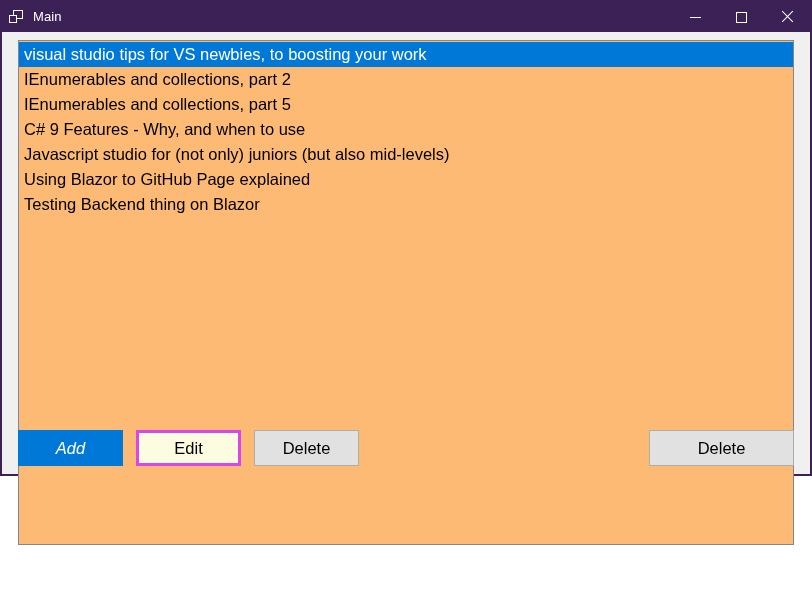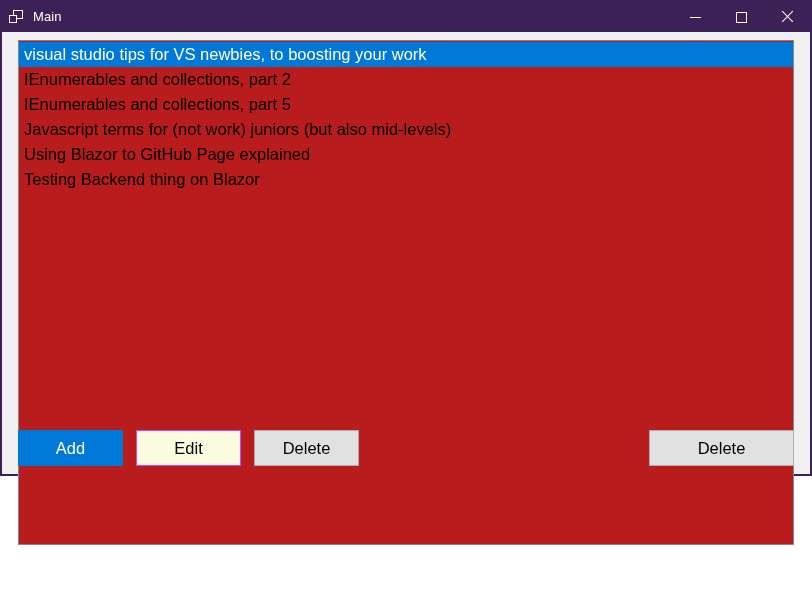"visual studio tips for VS" .listbox { background: #b91c1c -> #fdba74 }
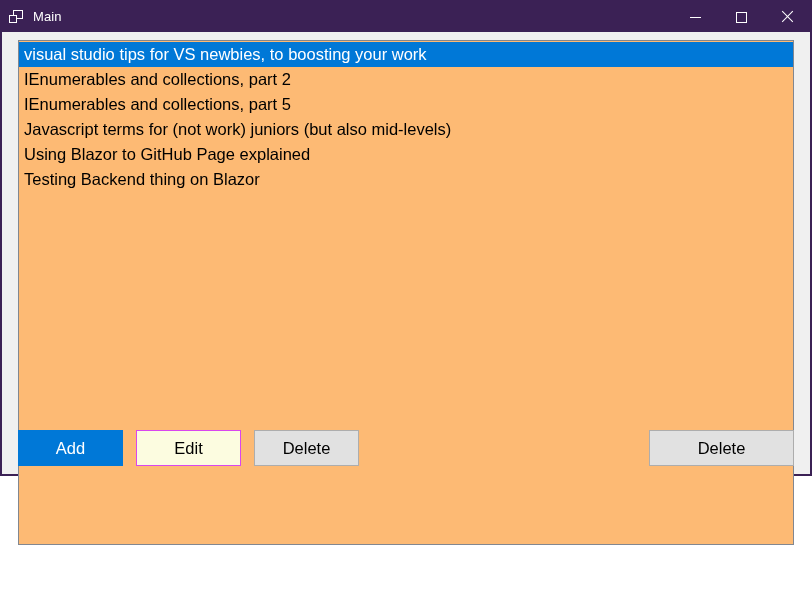"C# 9 Features - Why," div.list-item { html: none -> <div>C# 9 Features - Why, and when to use</div> }
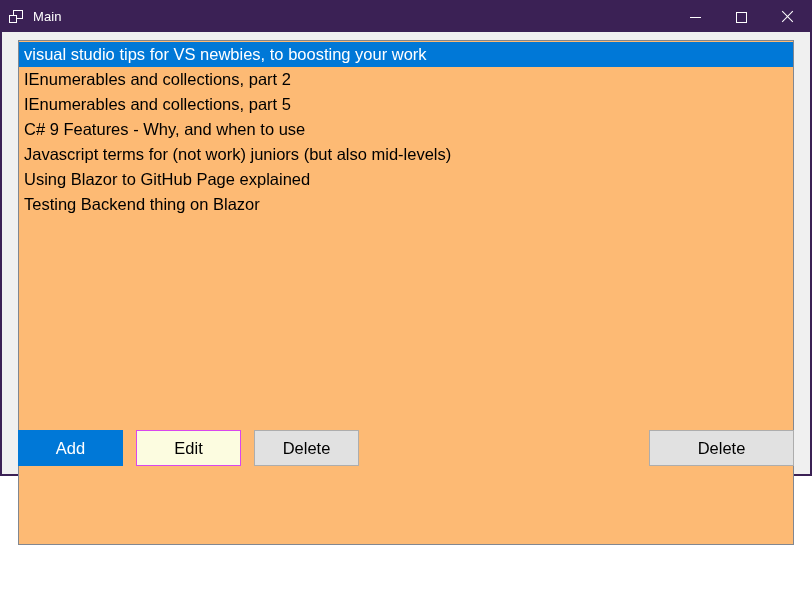"Javascript terms for (not work)" div.list-item { text: terms for (not work -> studio for (not only }
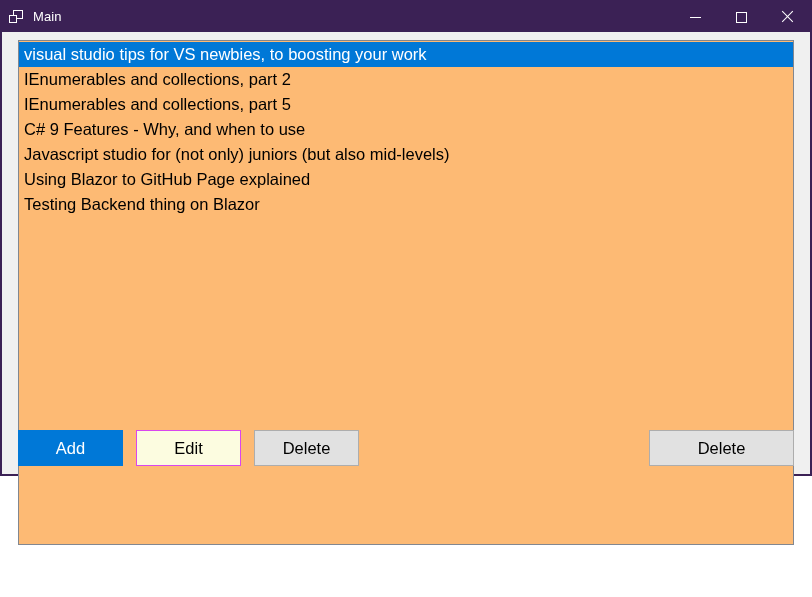"Add" .btn-add { font-style: none -> italic }
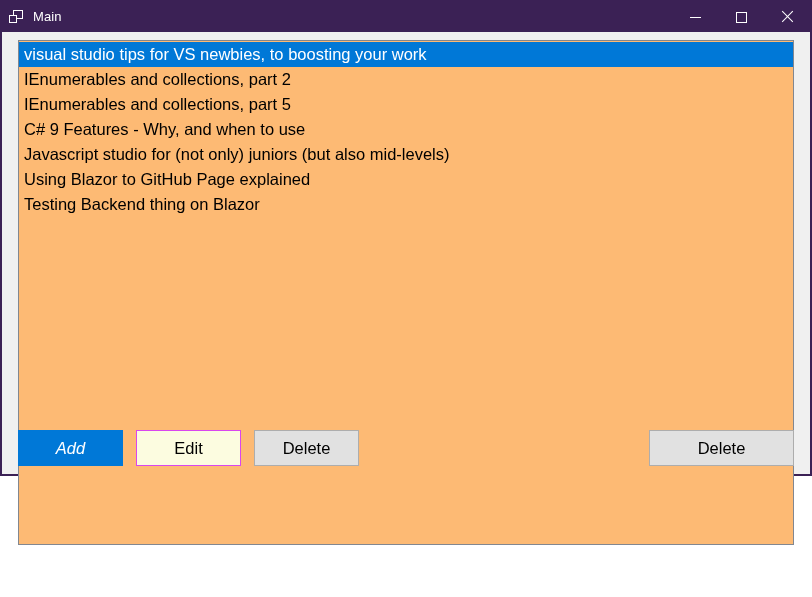"Edit" .btn-edit { border: 1px solid #d946ef -> 3px solid #d946ef }
